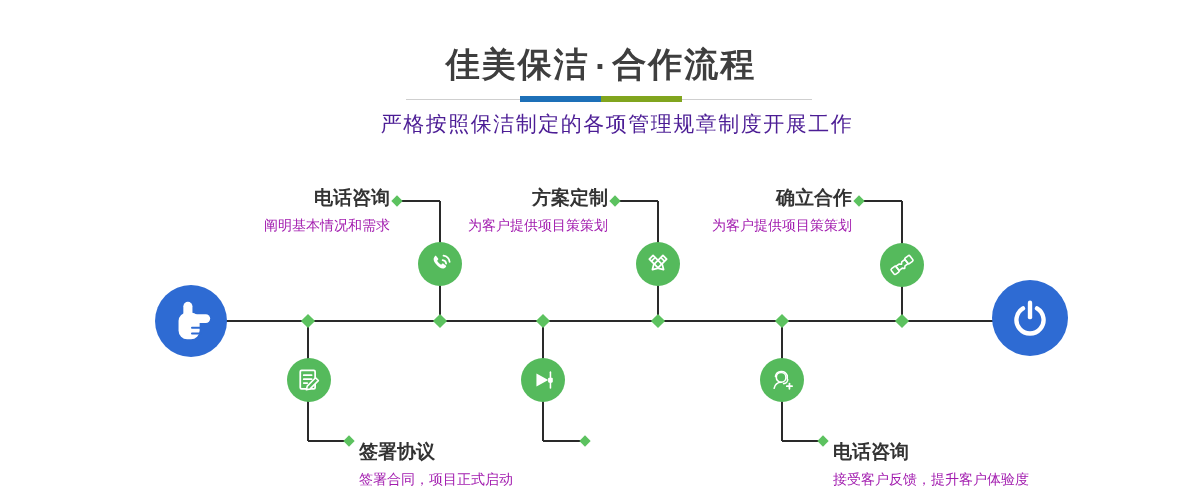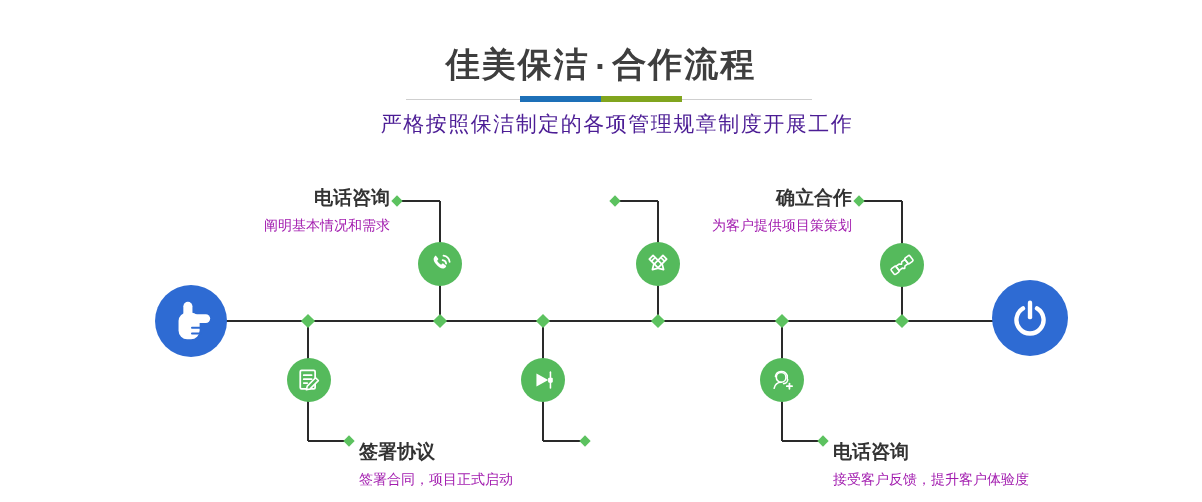"方案定制" div.step-text { html: none -> <div> <div>方案定制</div> <div>为客户提供项目策策划</div> </div> }
